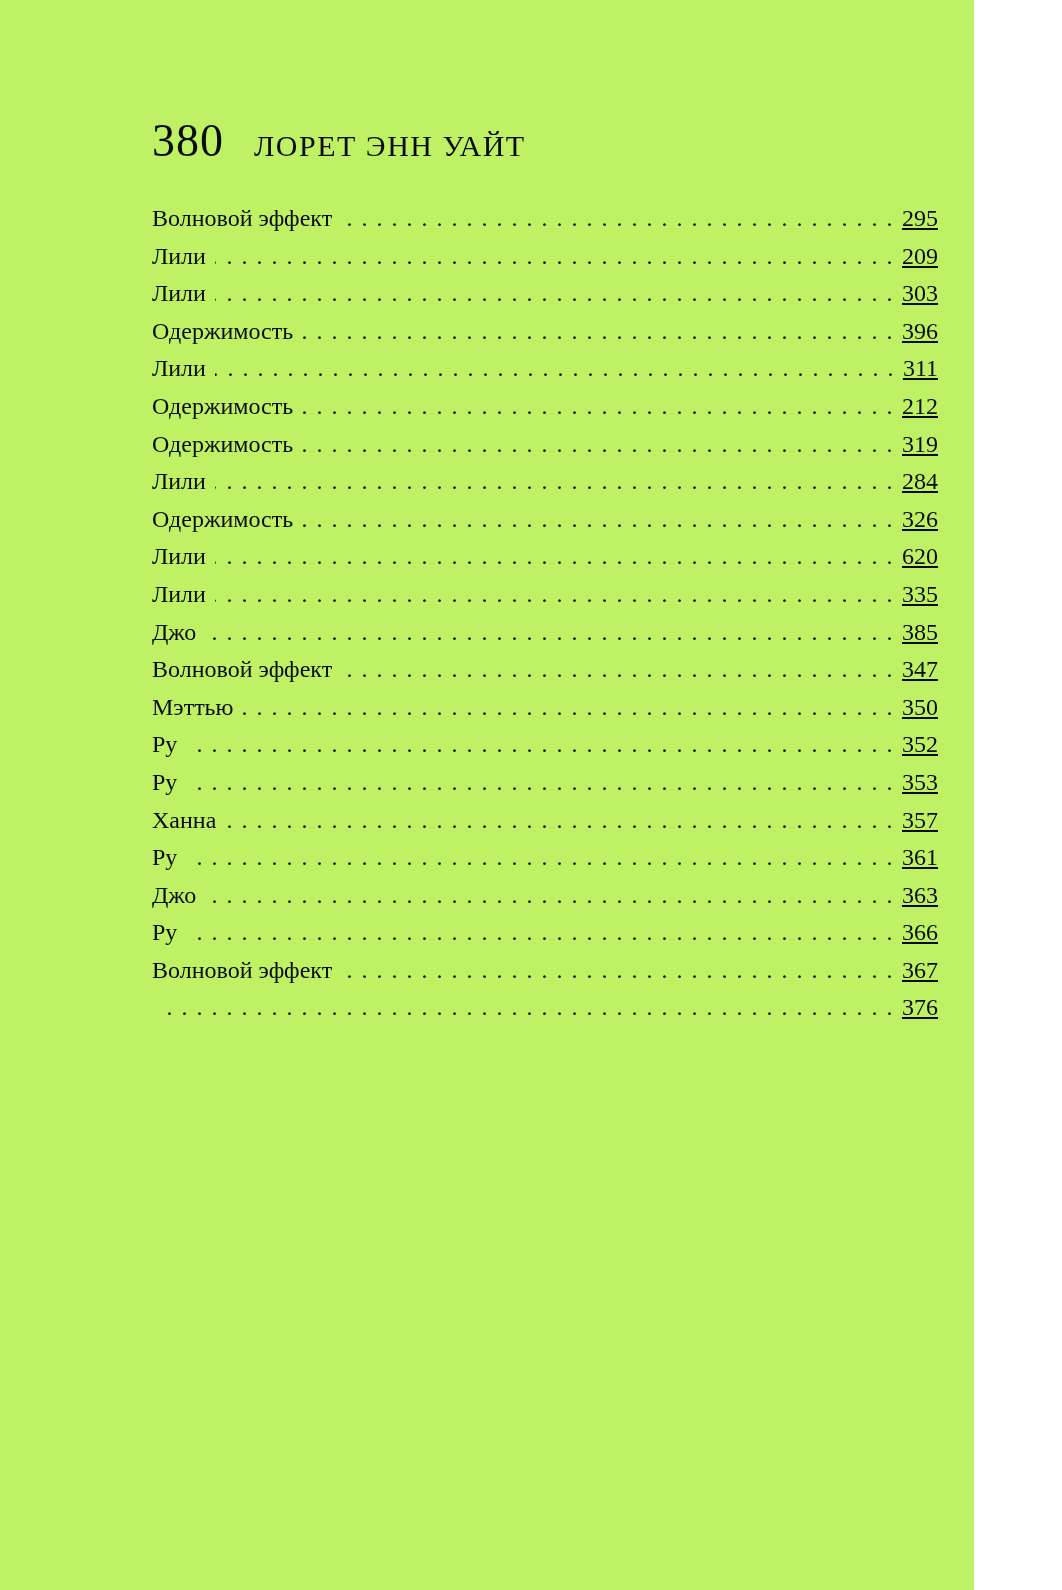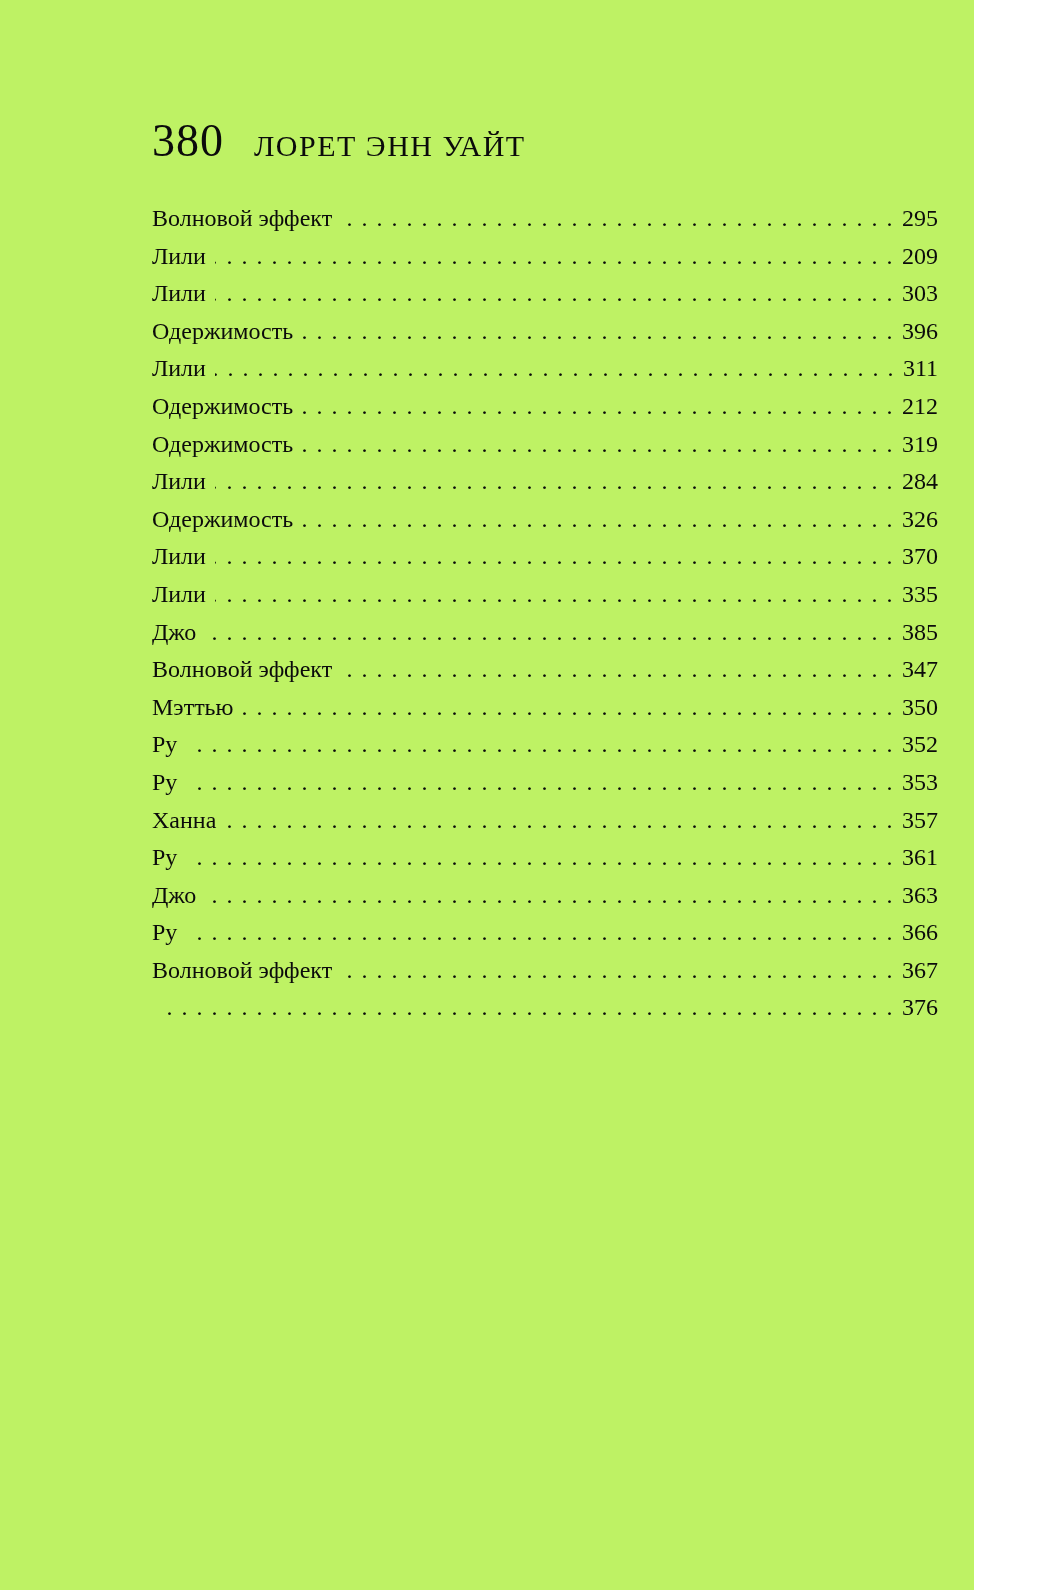"295" .toc-page { text-decoration: none -> underline }
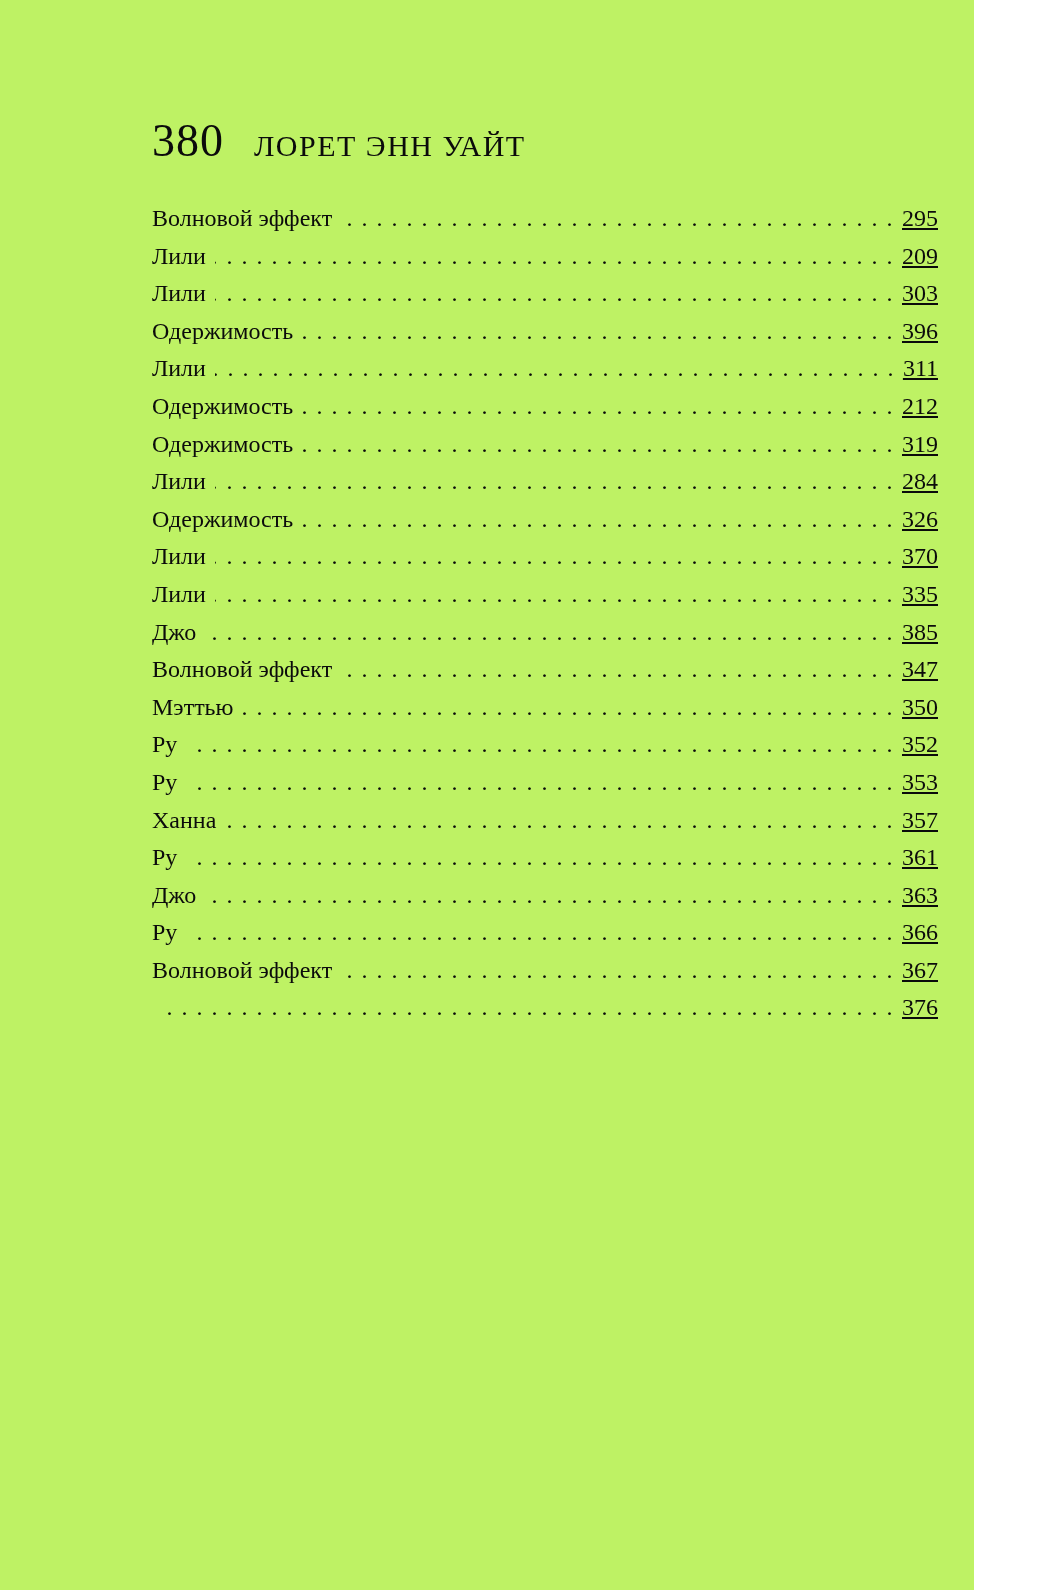"370" span.toc-page { text: 370 -> 620 }
